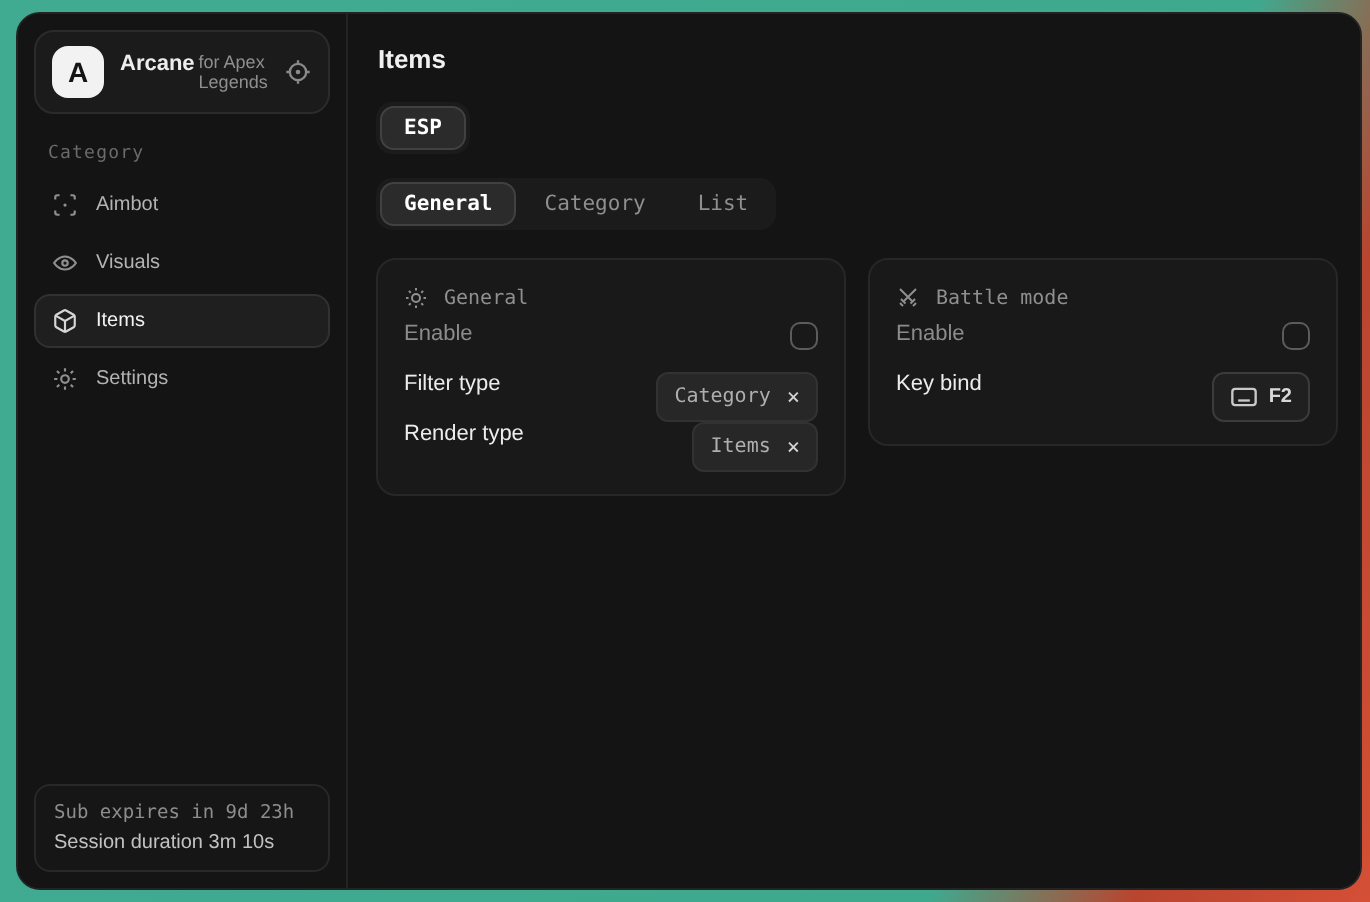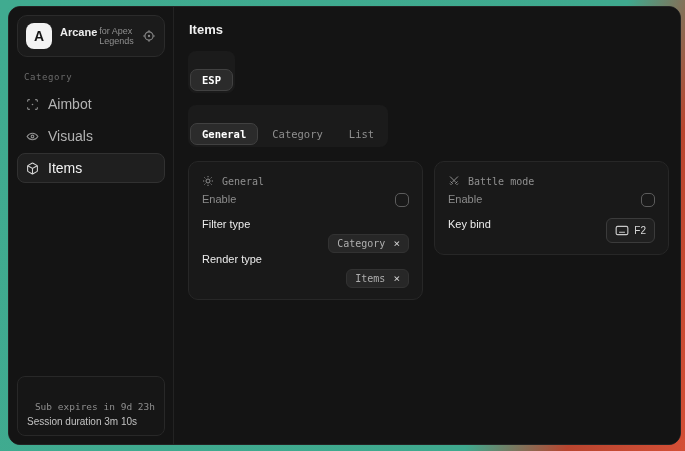"ESP" .mono { margin-top: 16px -> none }
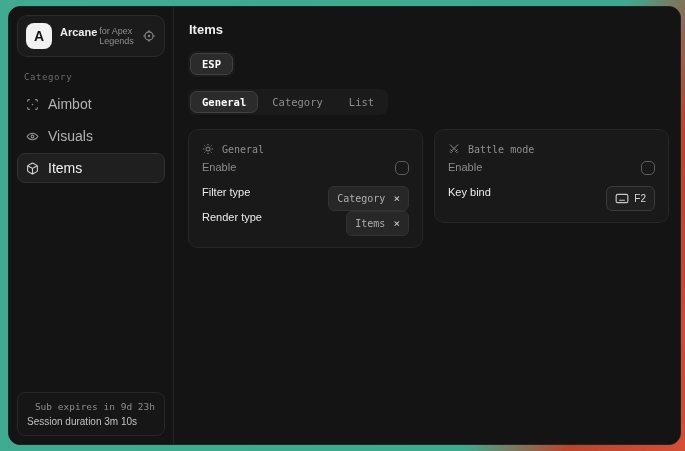"Aimbot" .nav-item { font-size: 14px -> 10px }
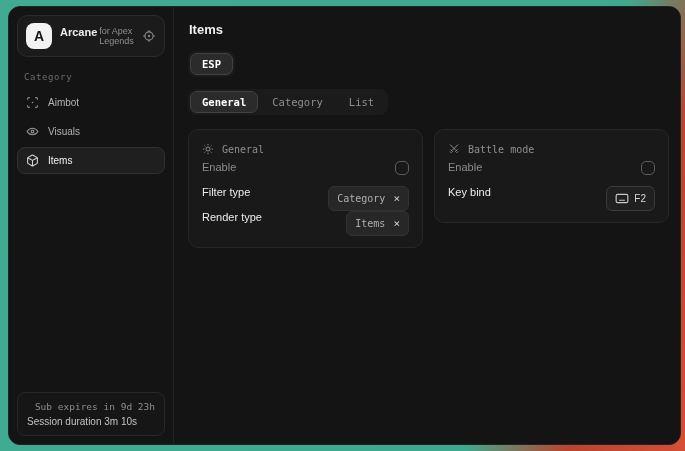"Settings" div.nav-item { html: none -> <div> <span> <svg> <circle></circle> <path></path> </svg> </span> <span>Settings</span> </div> }
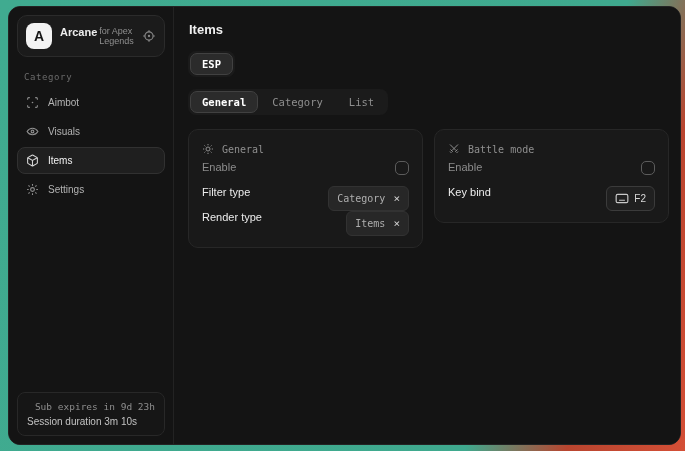"F2" .keybind { font-weight: normal -> bold }
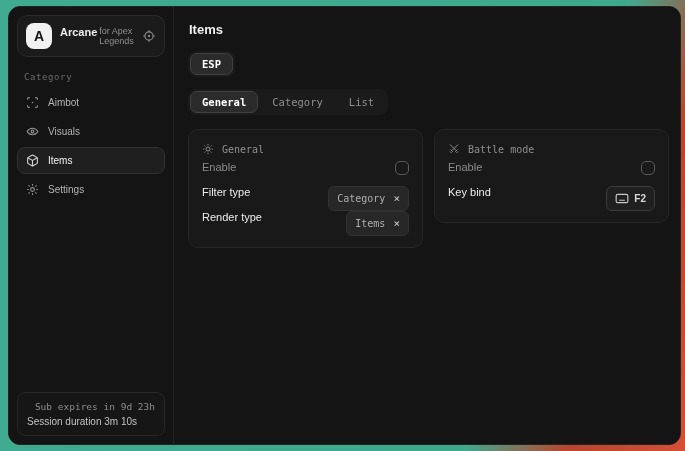"Sub expires in 9d 23h" .footer-line1 { text-align: right -> none }
